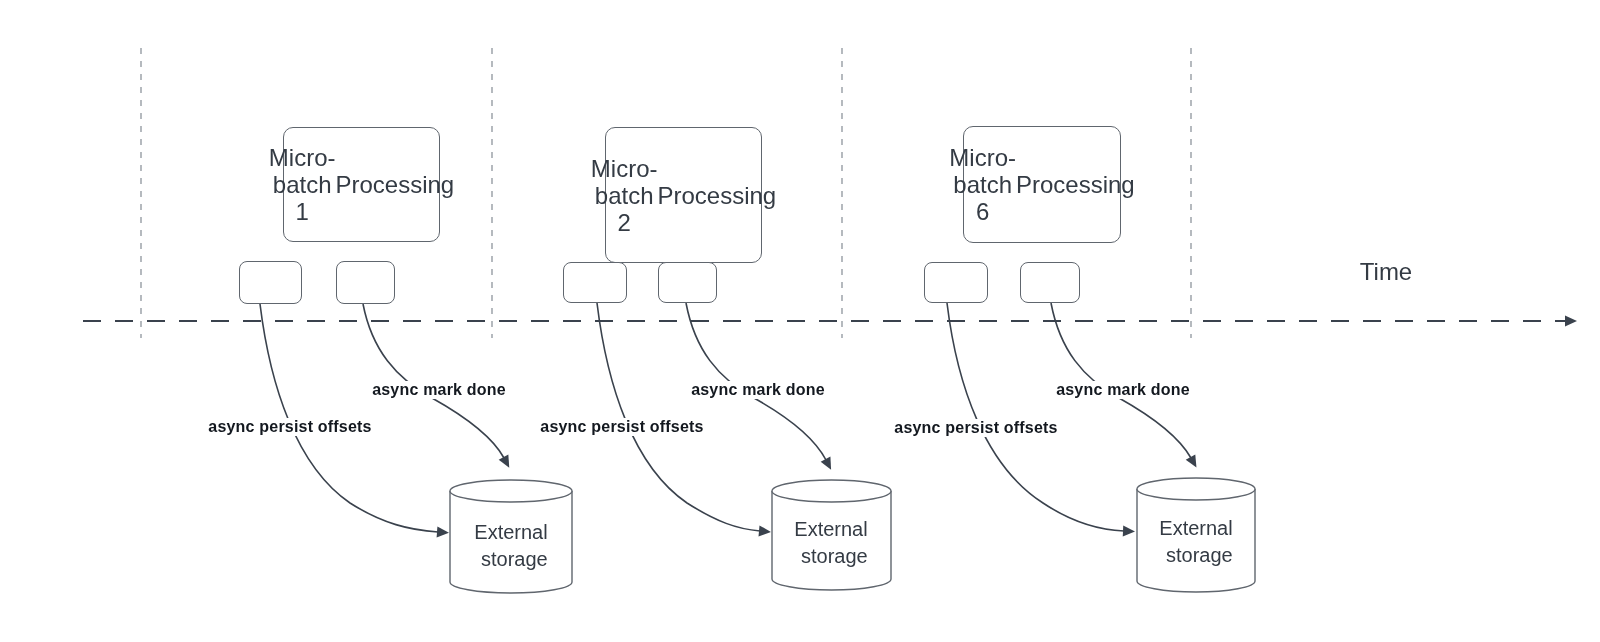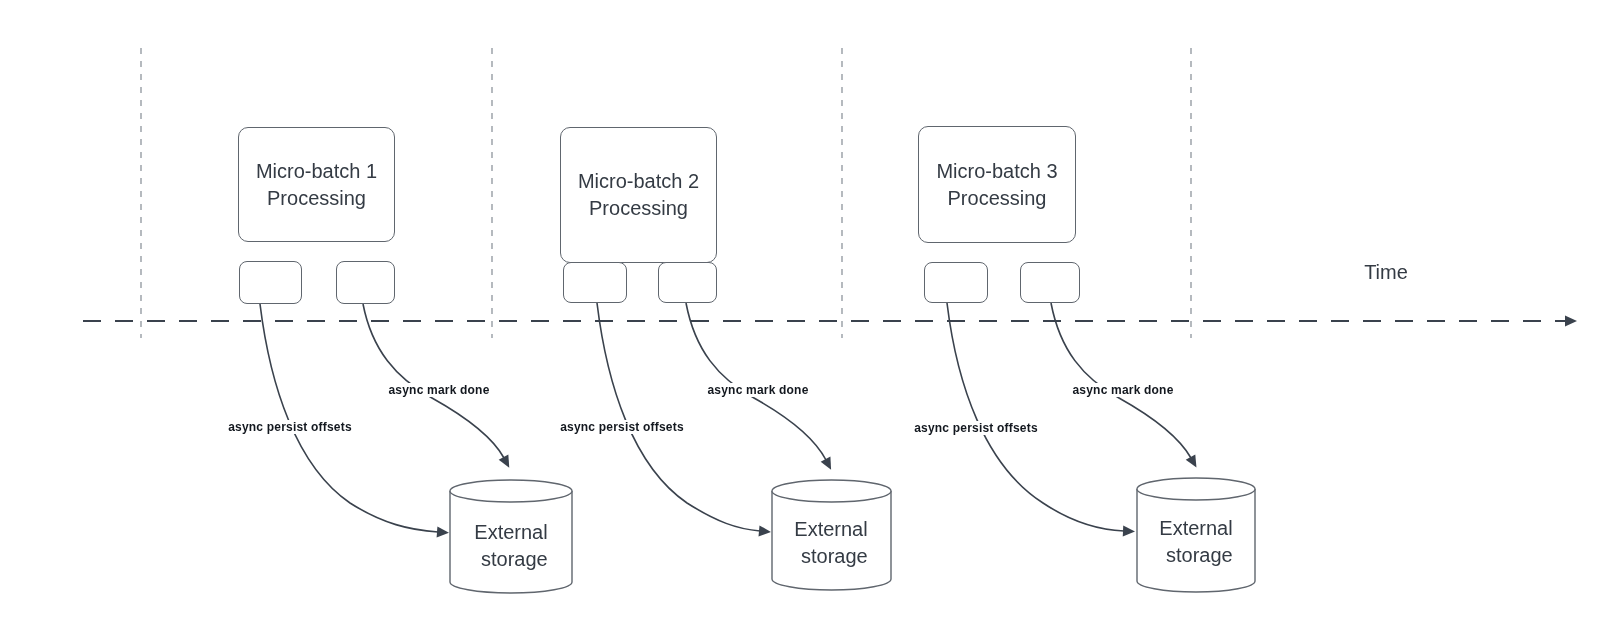"Micro-batch 1" .node { flex-direction: column -> row; font-size: 20px -> 24px; margin-left: none -> 45px }
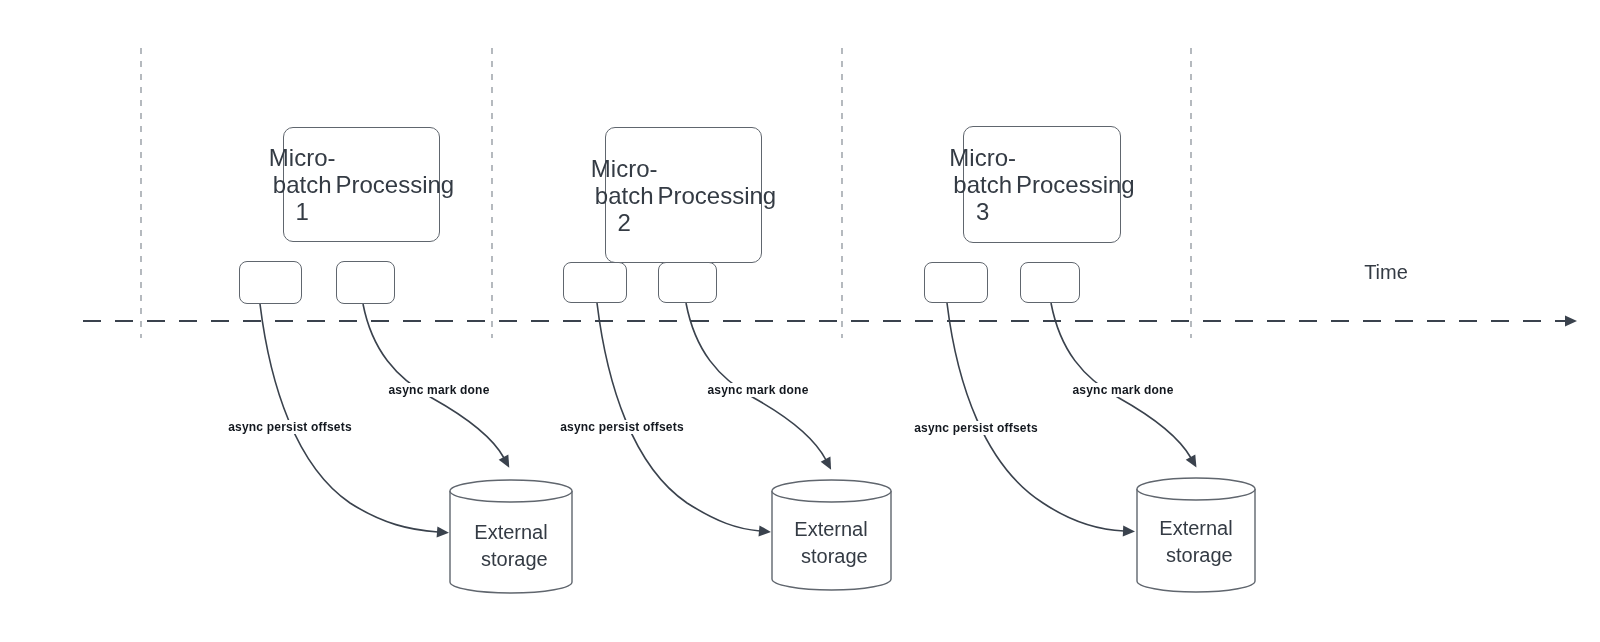"Micro-batch 3" span { text: 3 -> 6 }
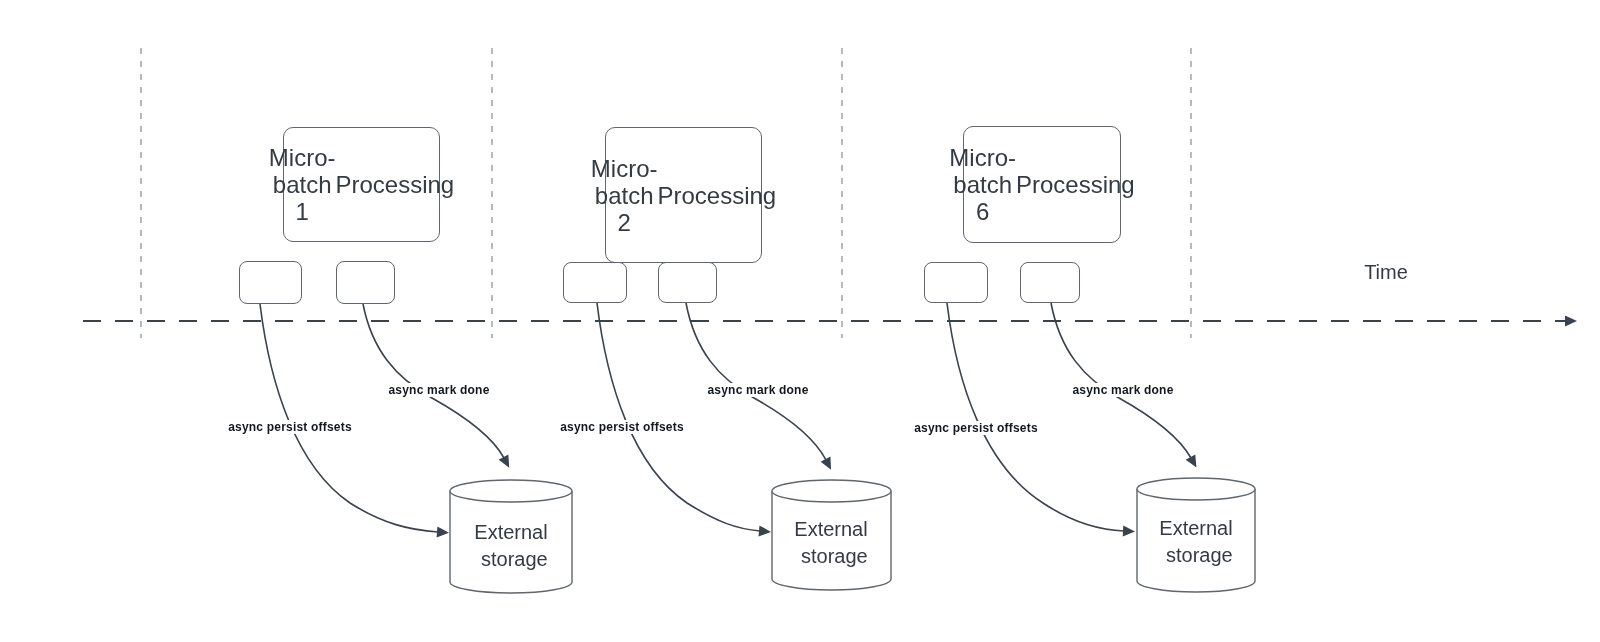"Time" .time-label { font-size: 20px -> 24px }
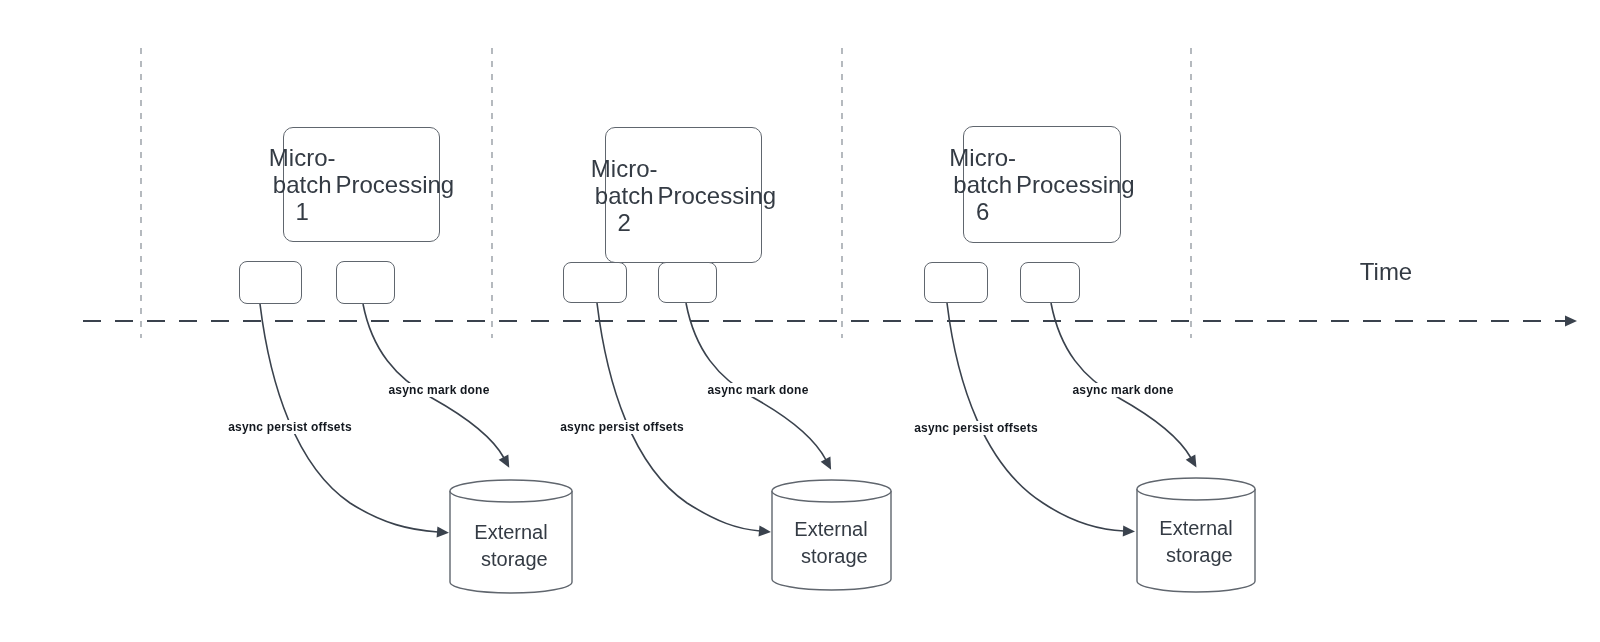"async mark done" .edge-label { font-size: 12px -> 16px }
